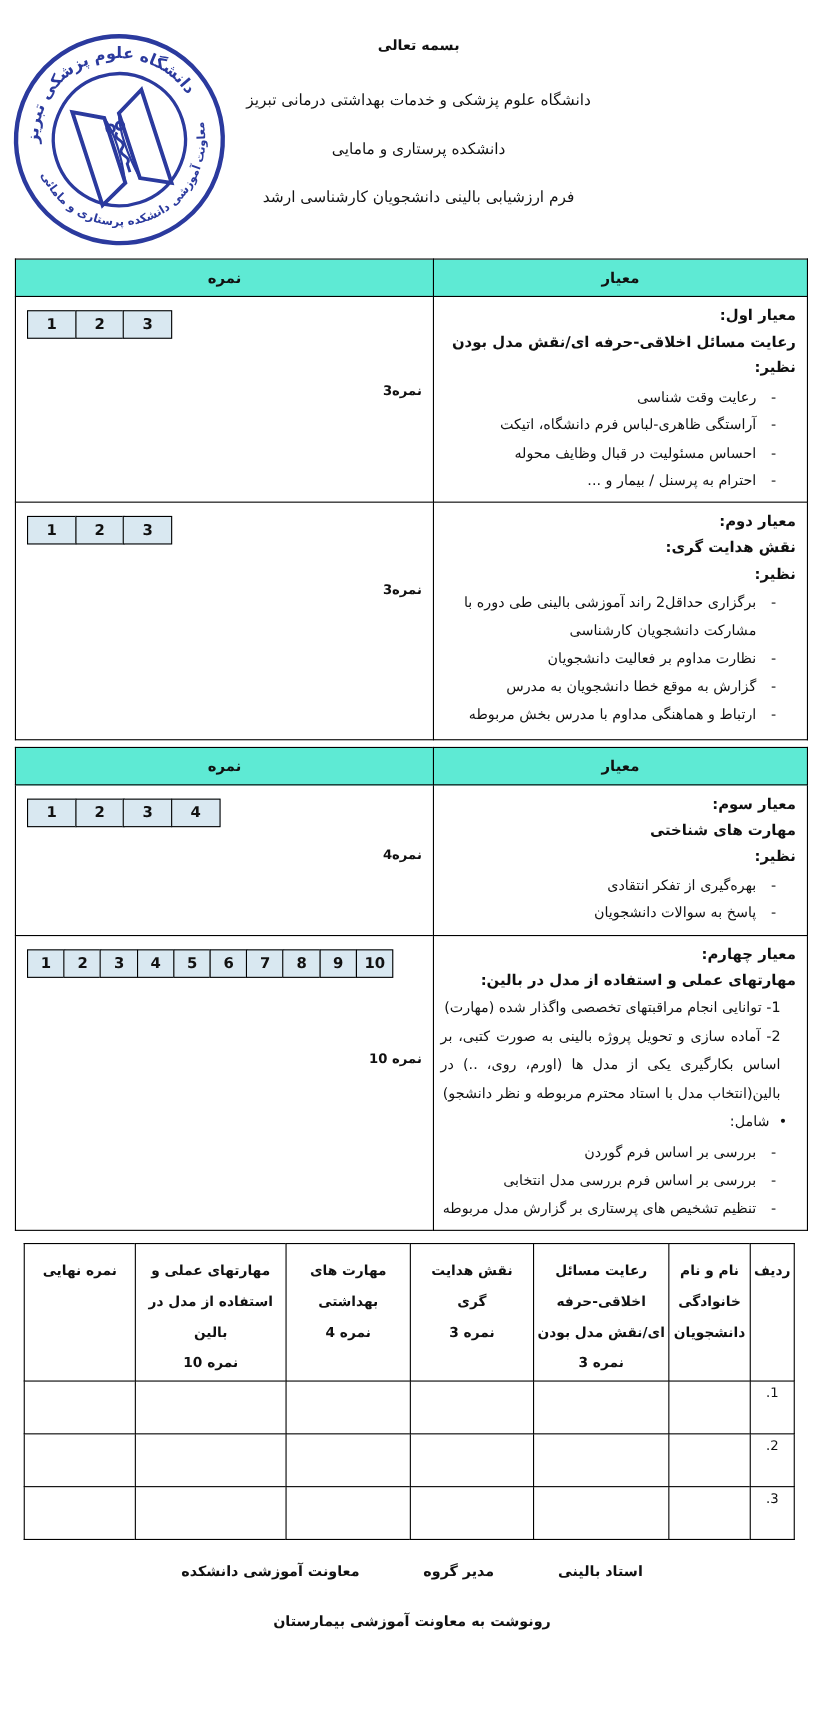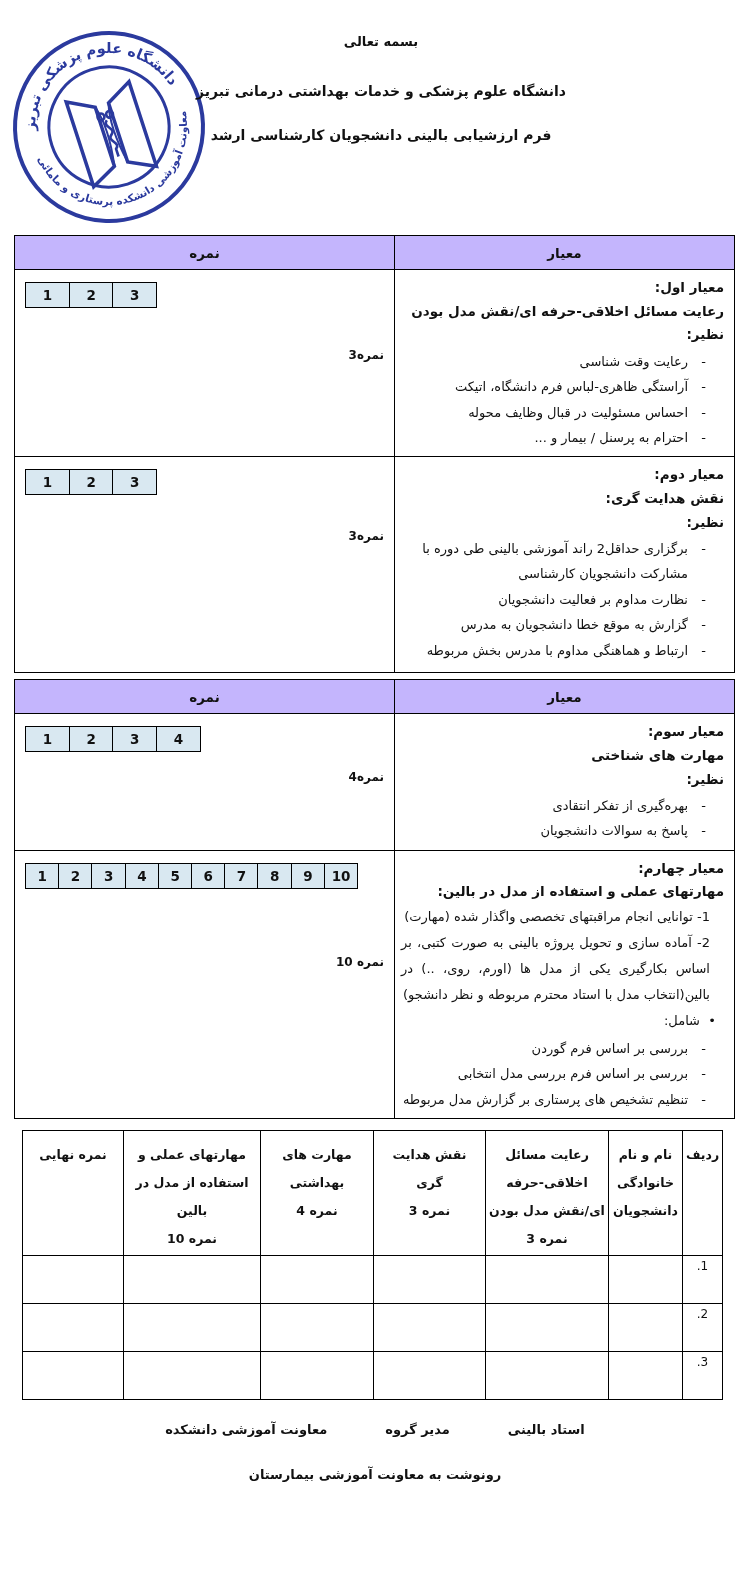"دانشگاه علوم پزشکی و خدمات" .h-line { font-weight: bold -> normal }
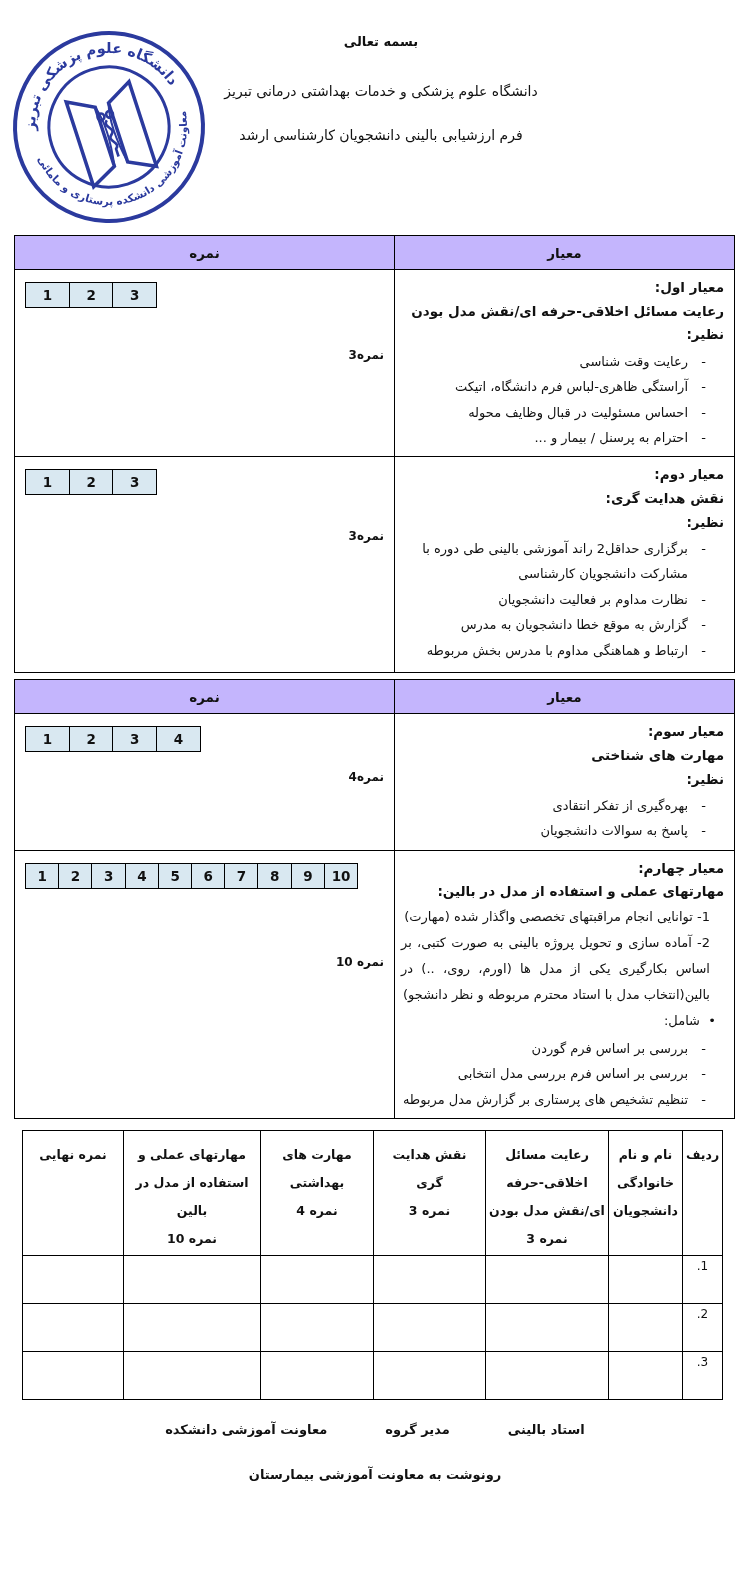"دانشکده پرستاری و مامایی" div.h-line { html: none -> <div>دانشکده پرستاری و مامایی</div> }
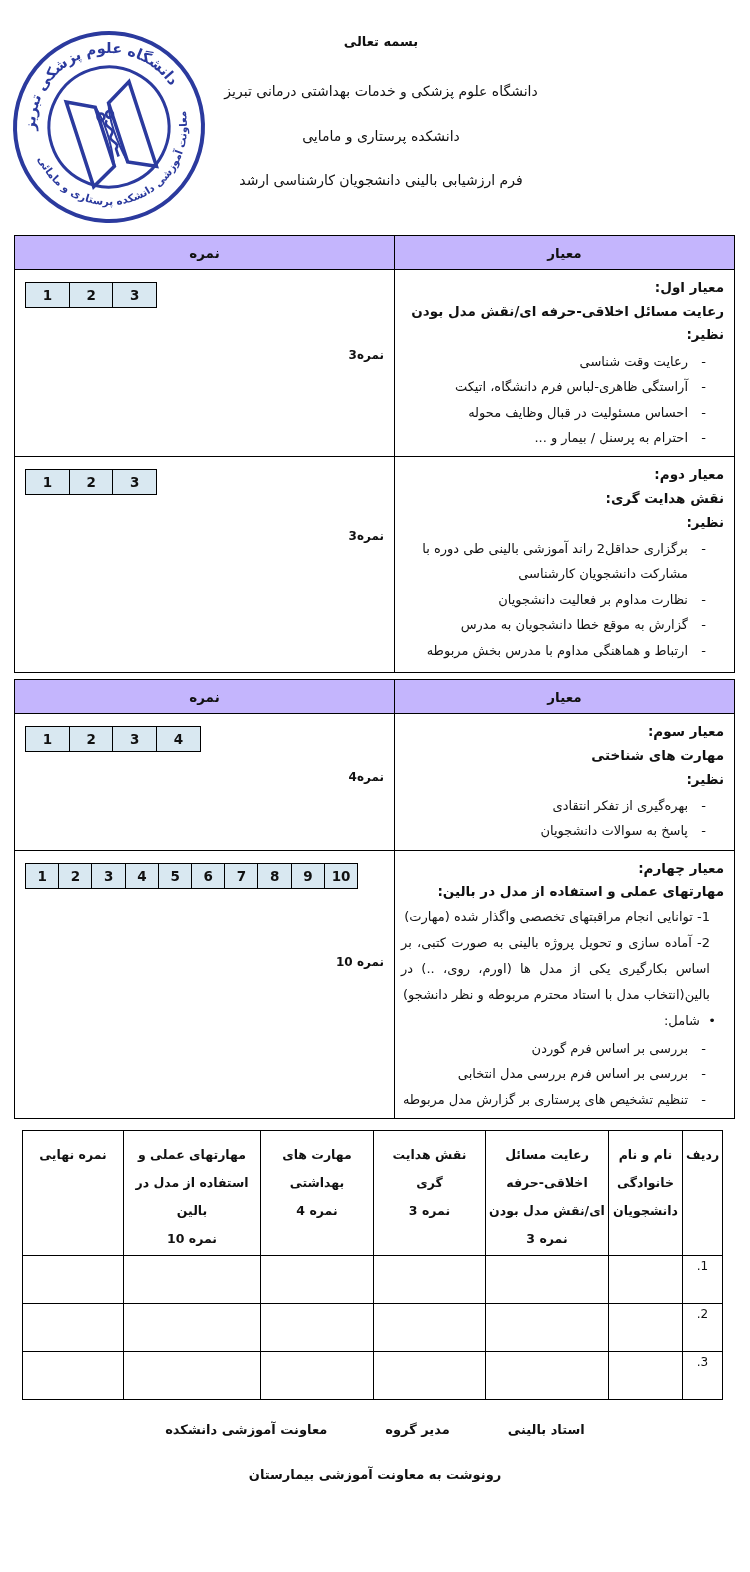"نمره" .crit-table th { background: #c4b5fd -> #5eead4 }
